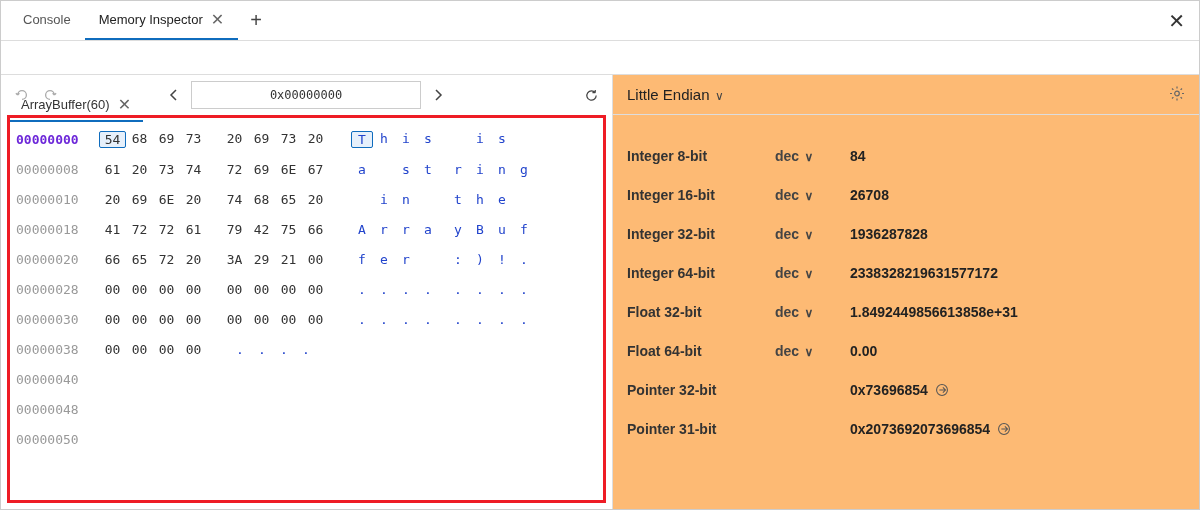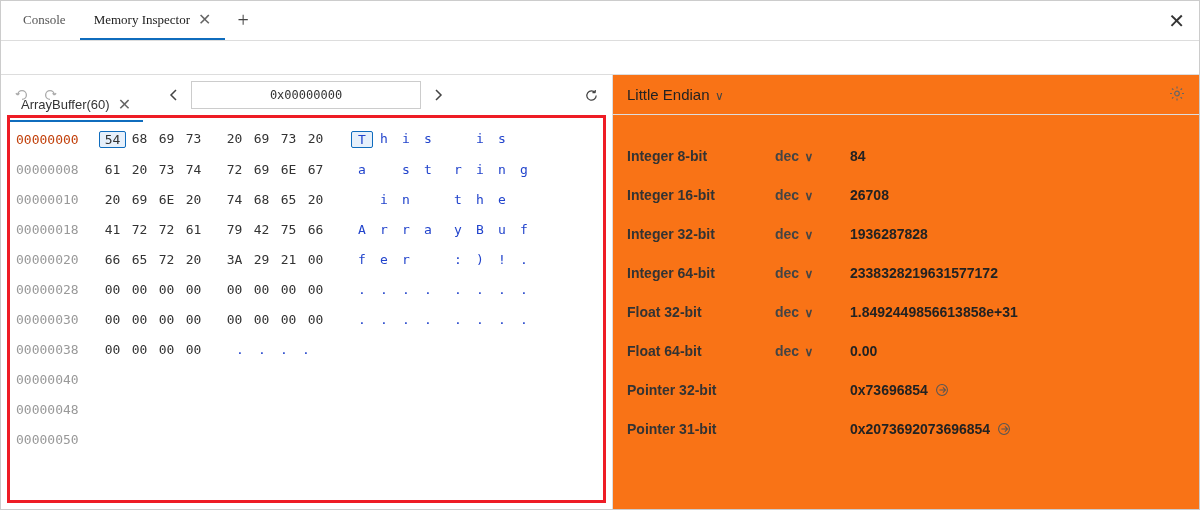"Console" .tabs-main { font-family: Liberation Serif, serif -> none }
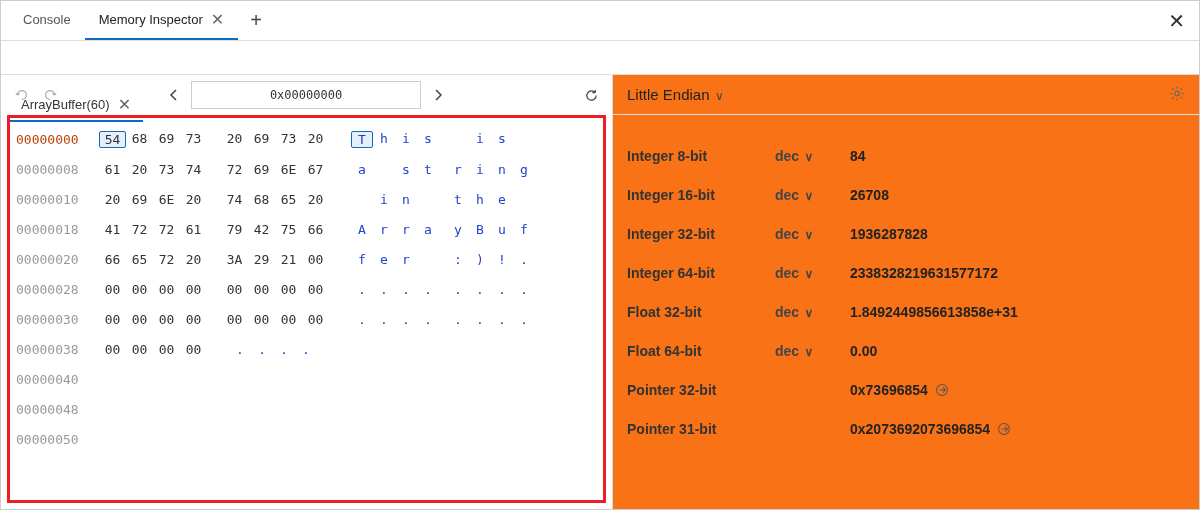"Little Endian ∨" .right-pane { background: #f97316 -> #fdba74 }
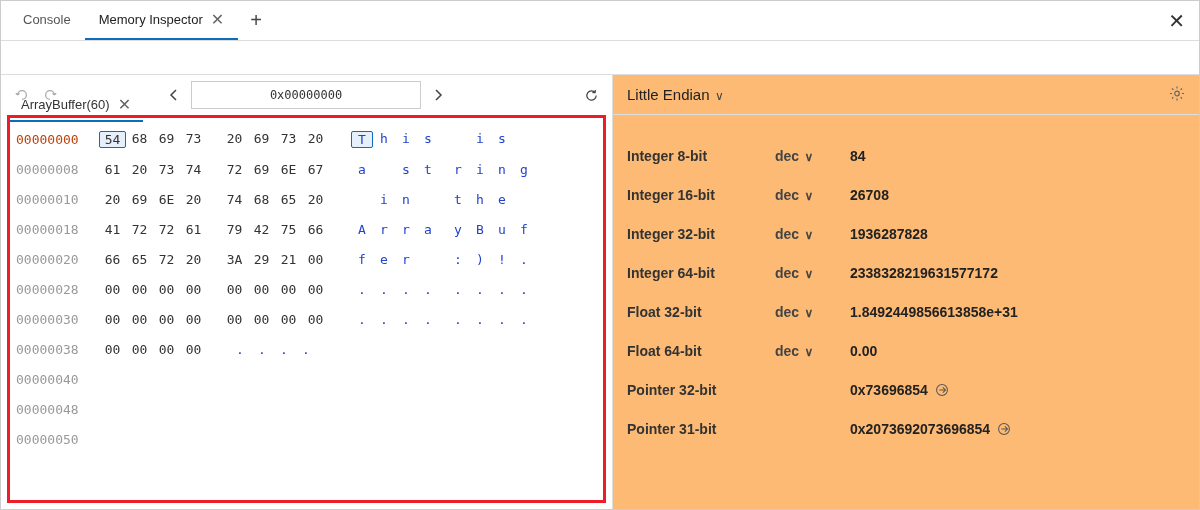"00000000" .hex-addr.current { color: #c2410c -> #6d28d9; font-weight: 400 -> 700 }
